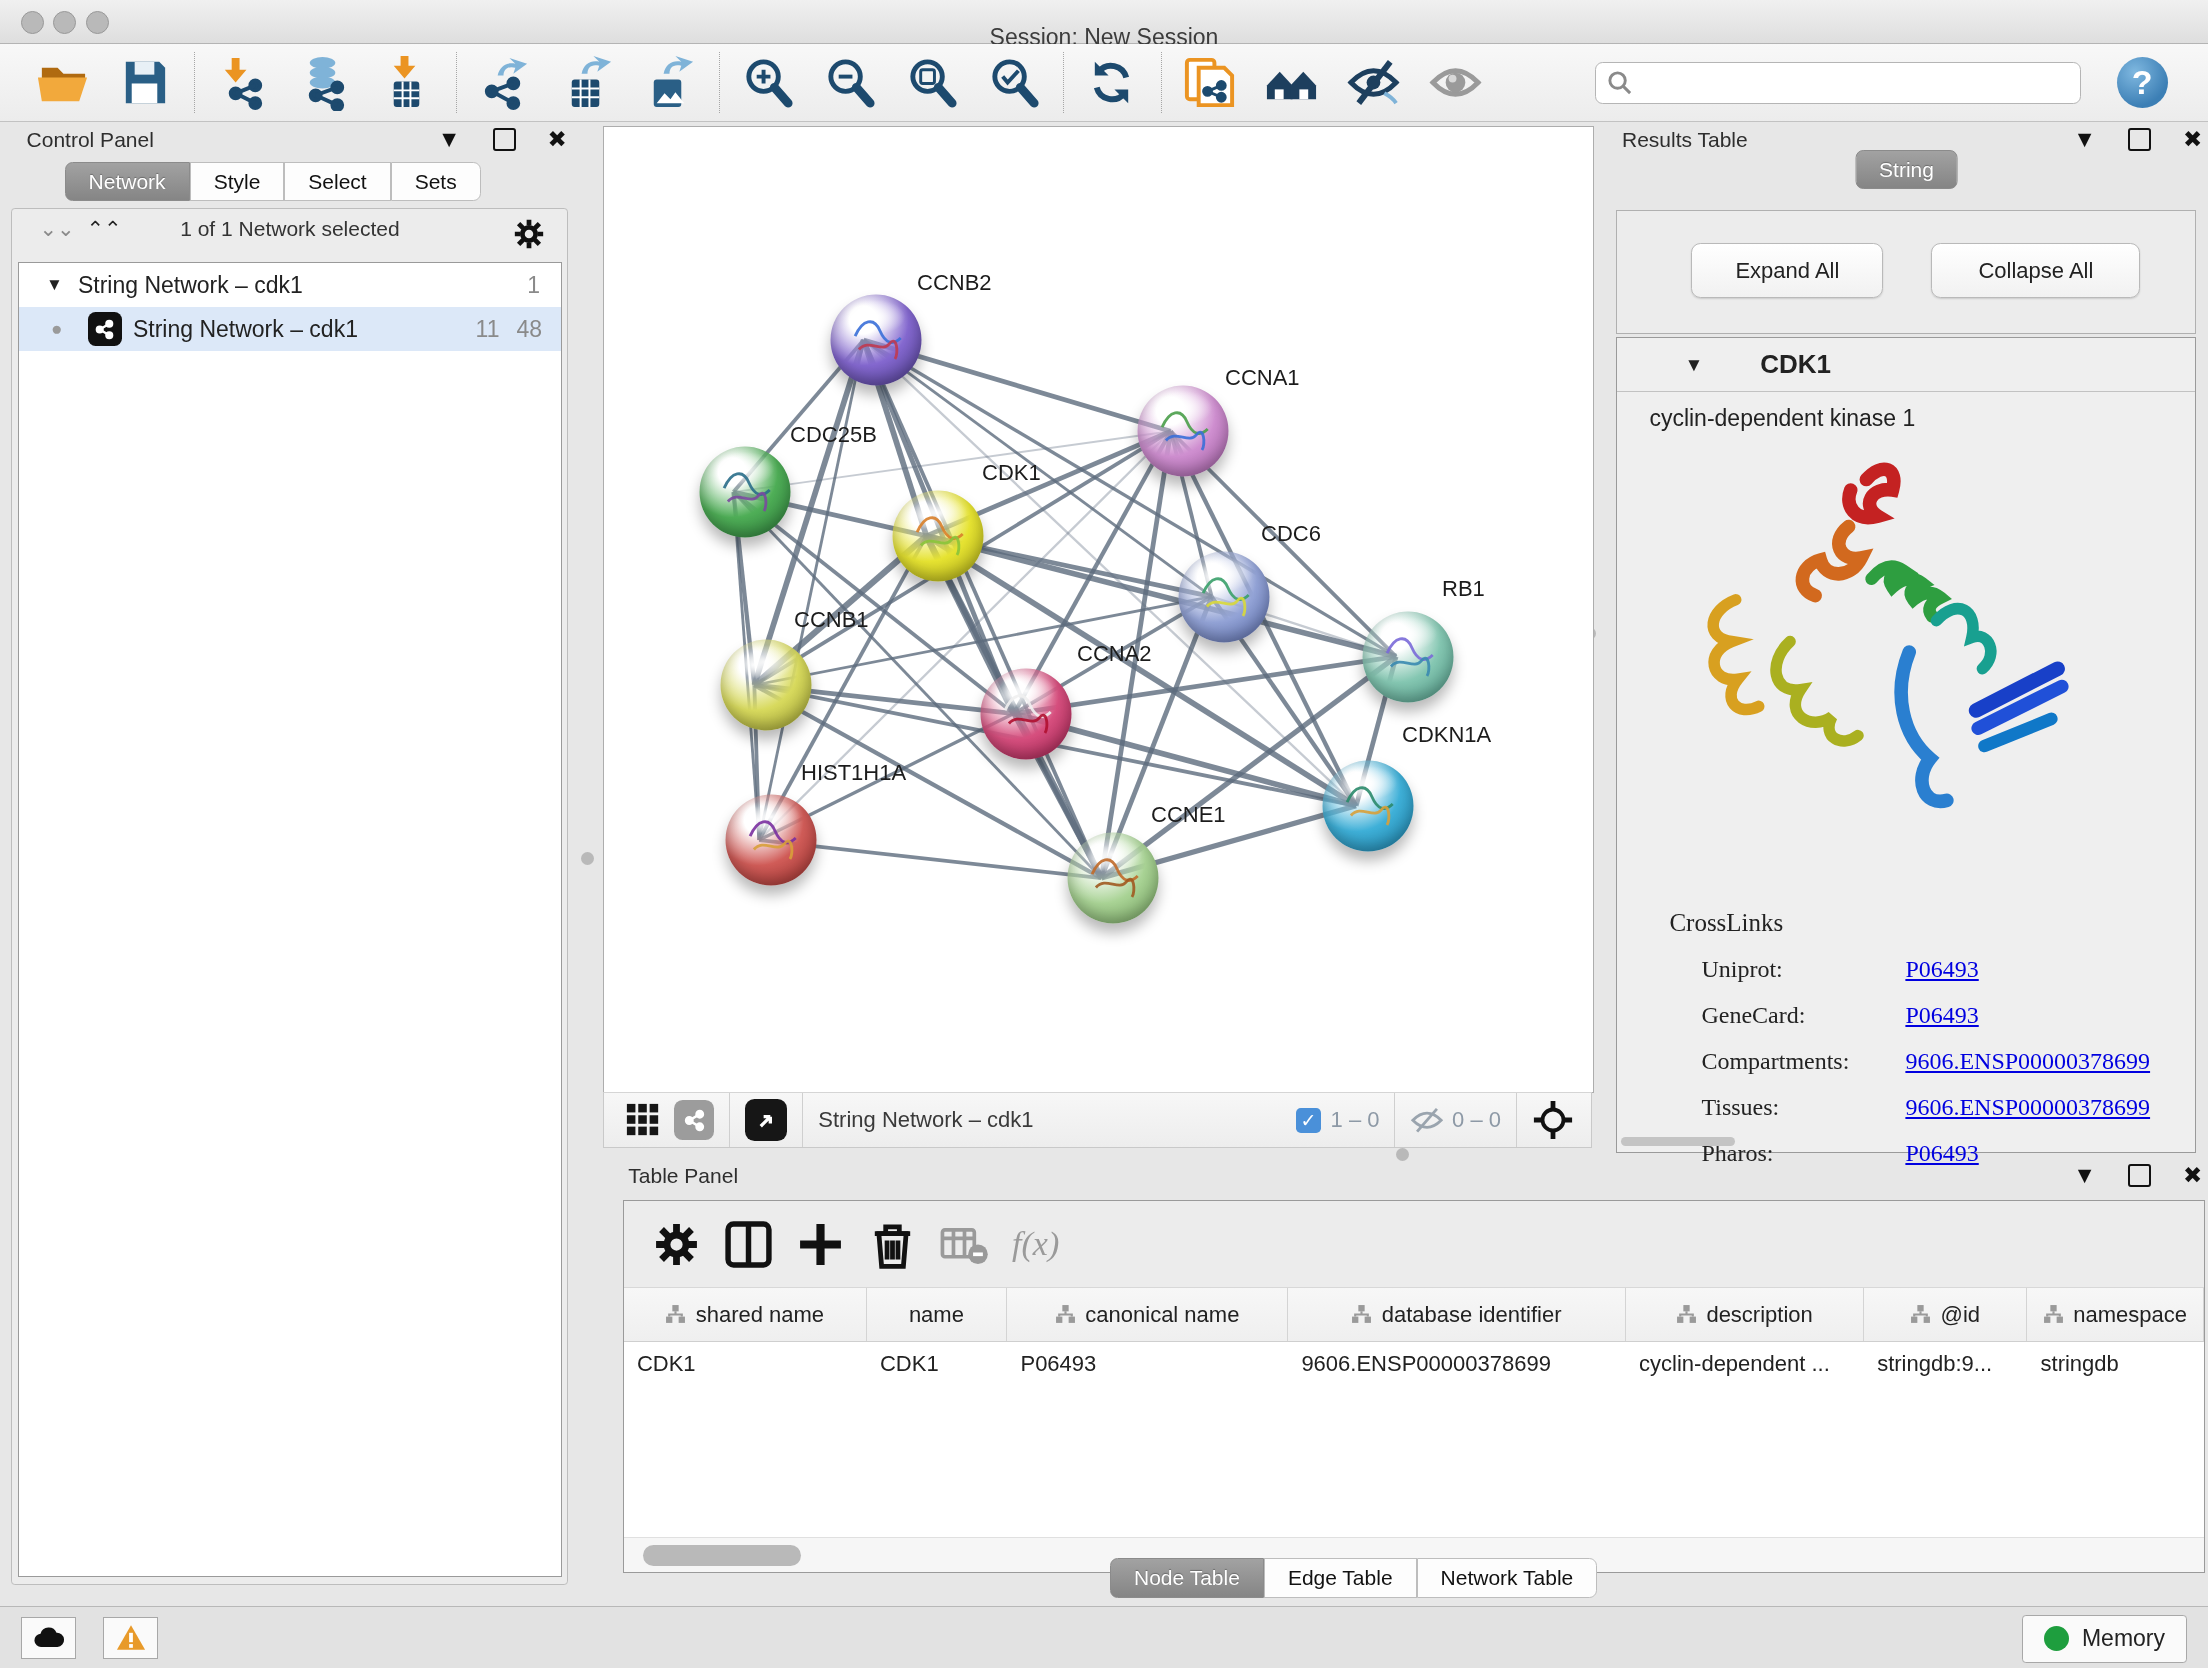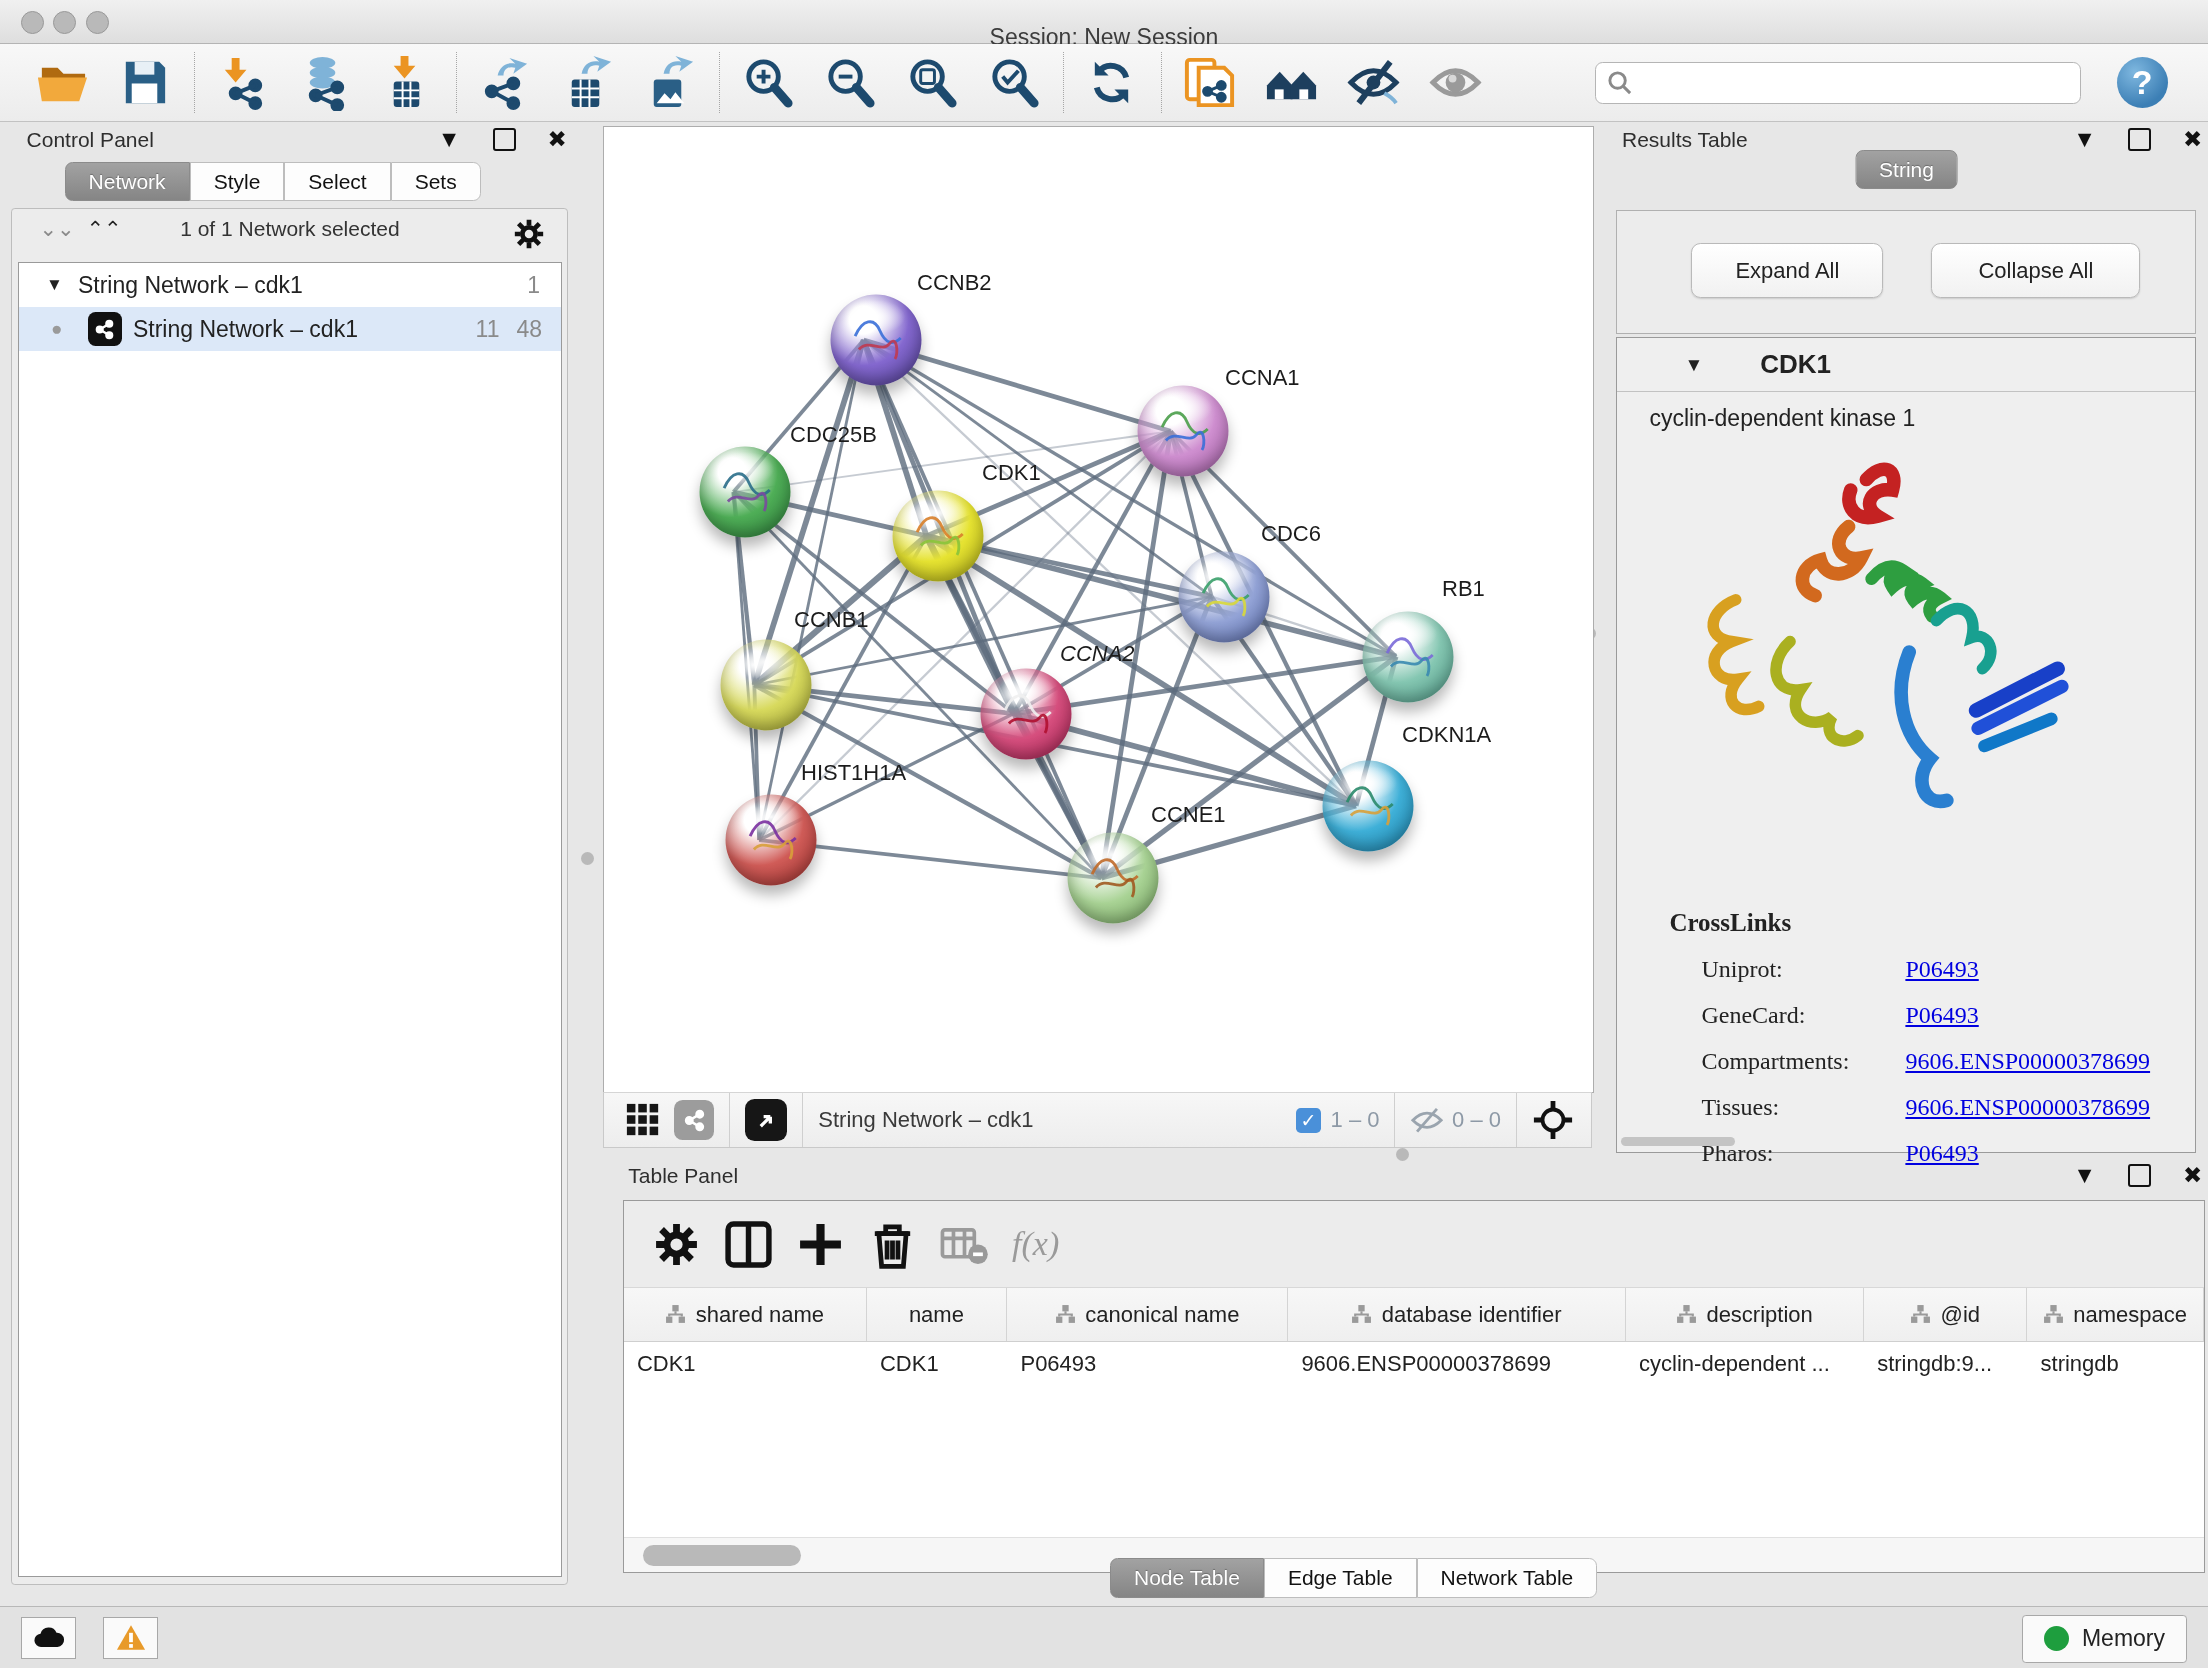"CCNA2" div.net-label { font-style: italic -> none; left: 444px -> 461px }
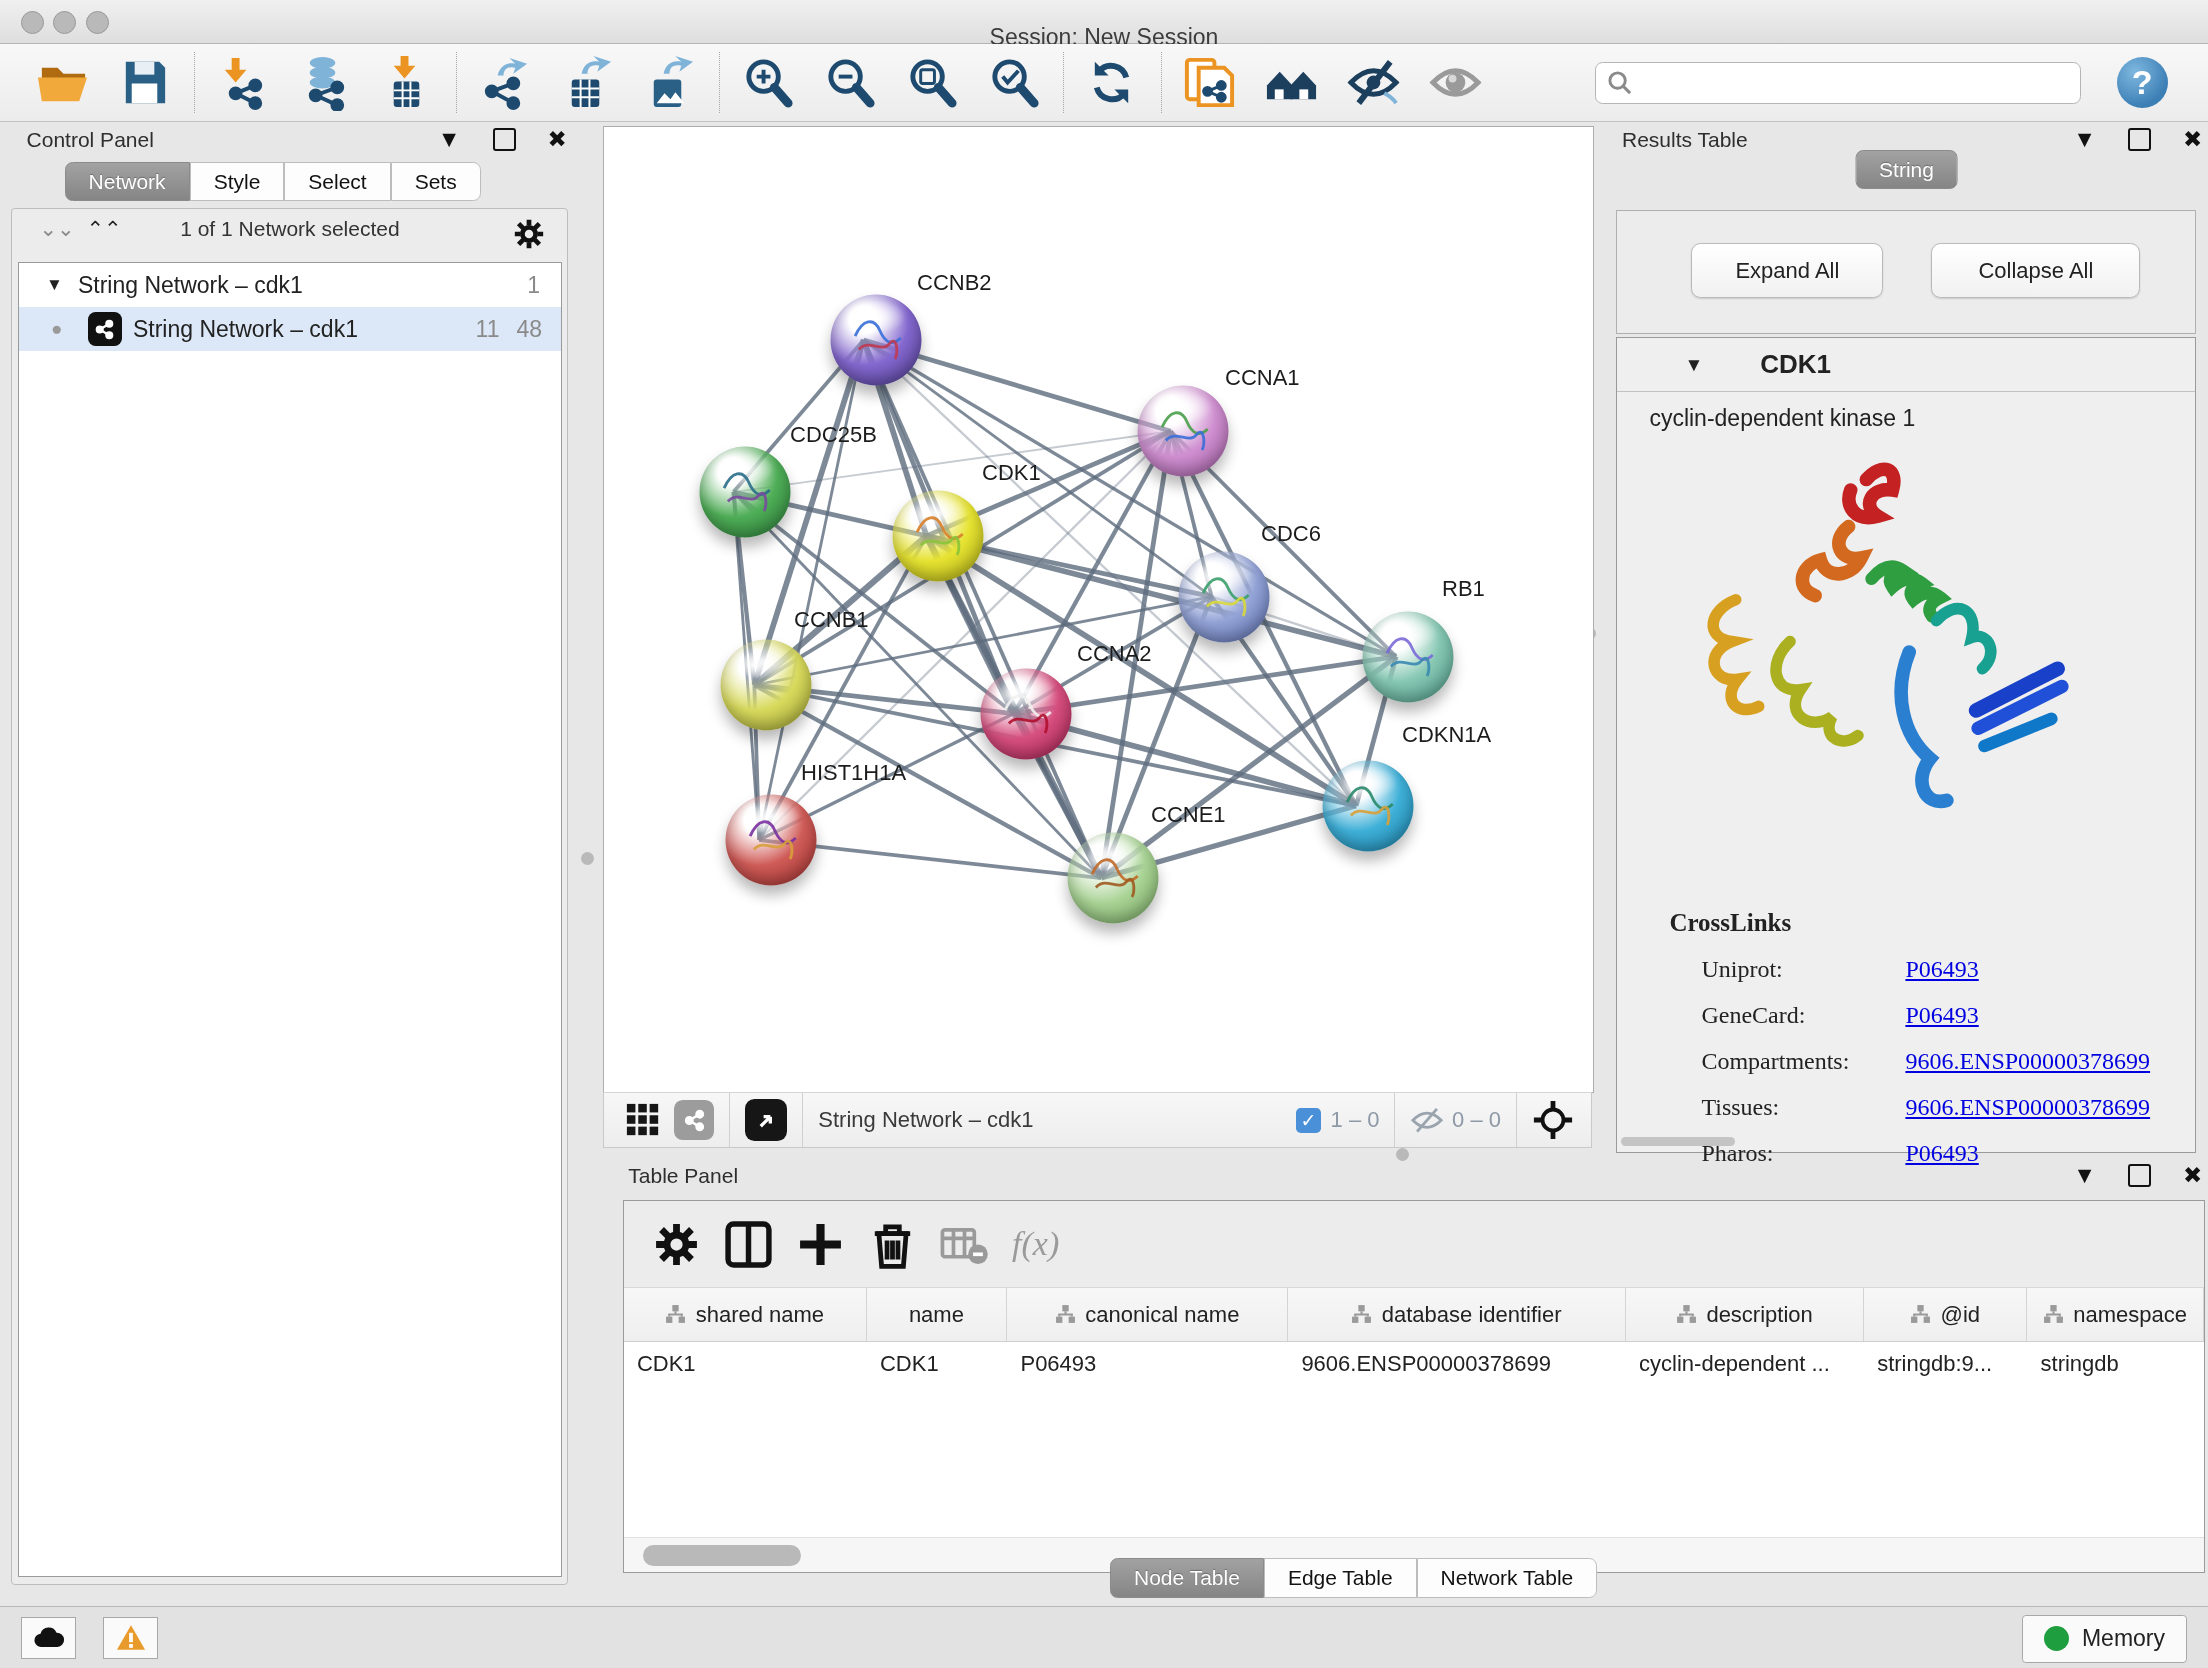"CrossLinks" .cl-head { font-weight: bold -> normal }
